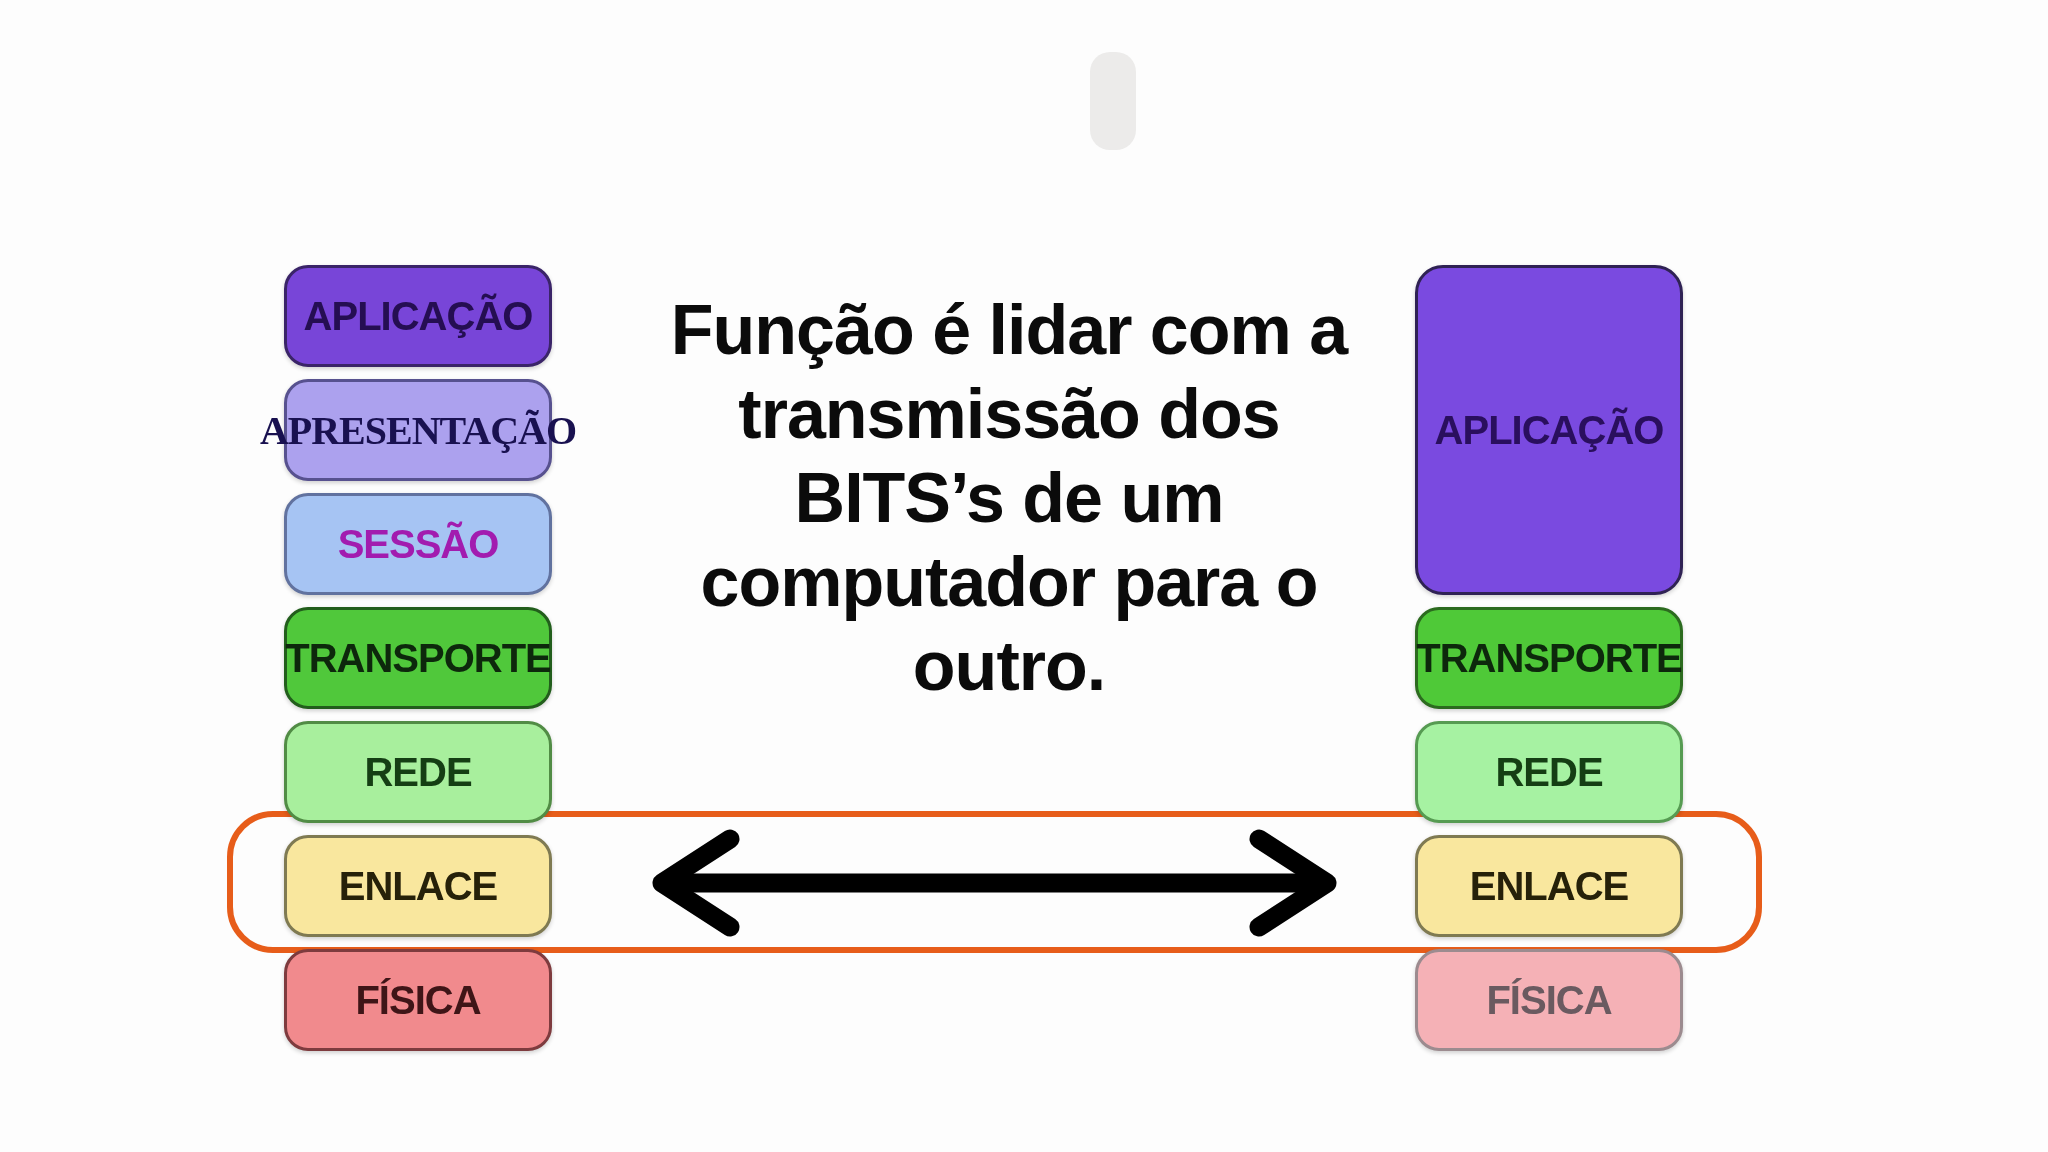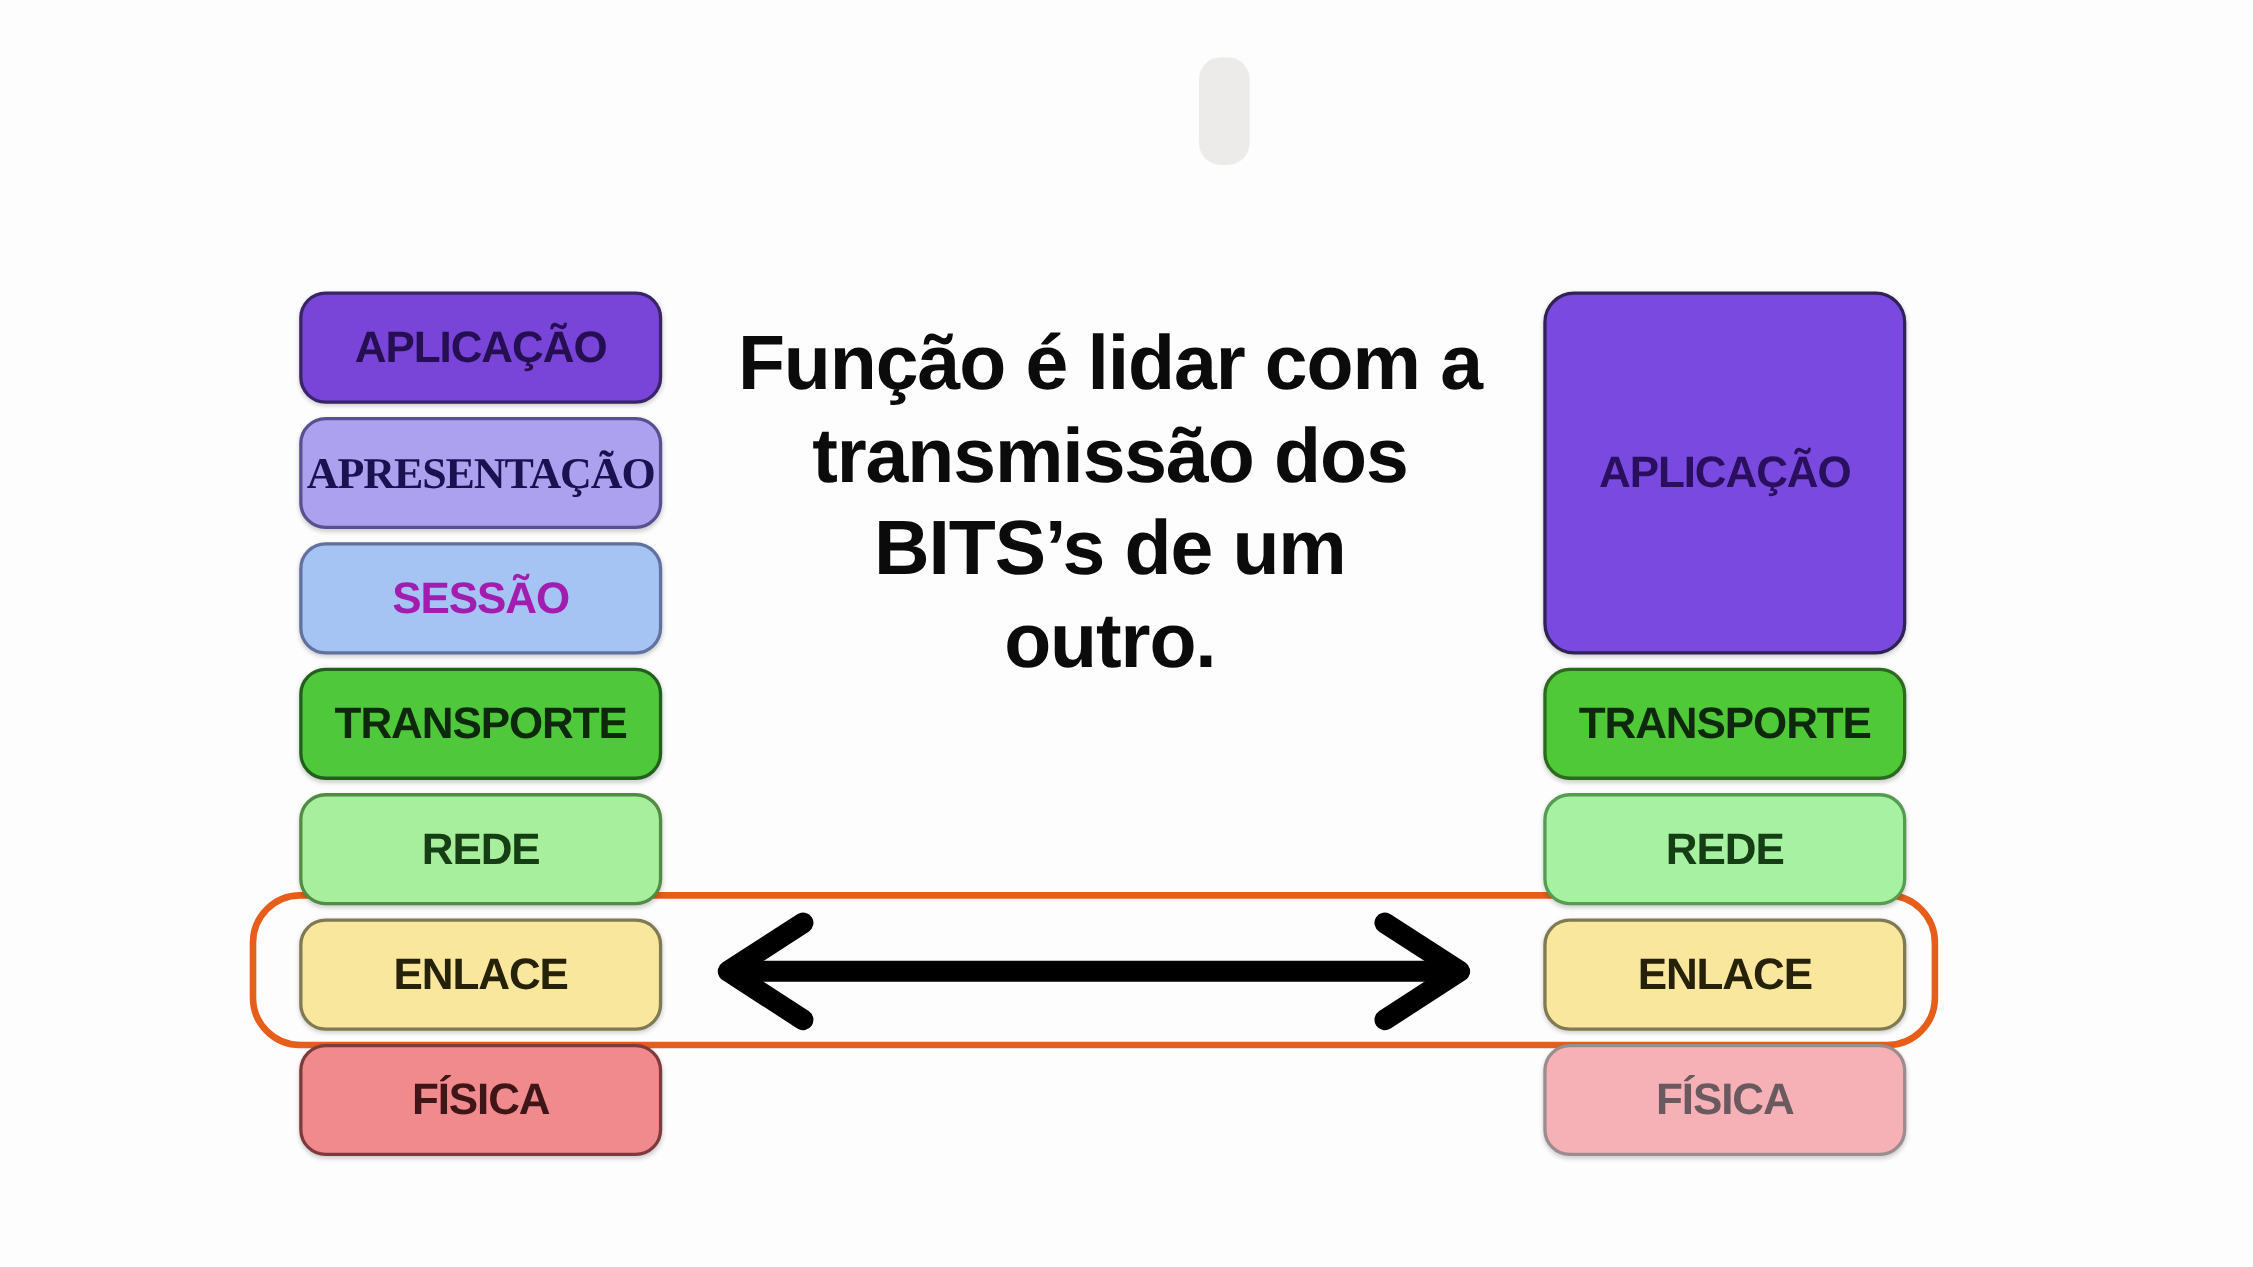"APLICAÇÃO" .layer-box { margin-left: none -> 12px; width: 330px -> 268px }
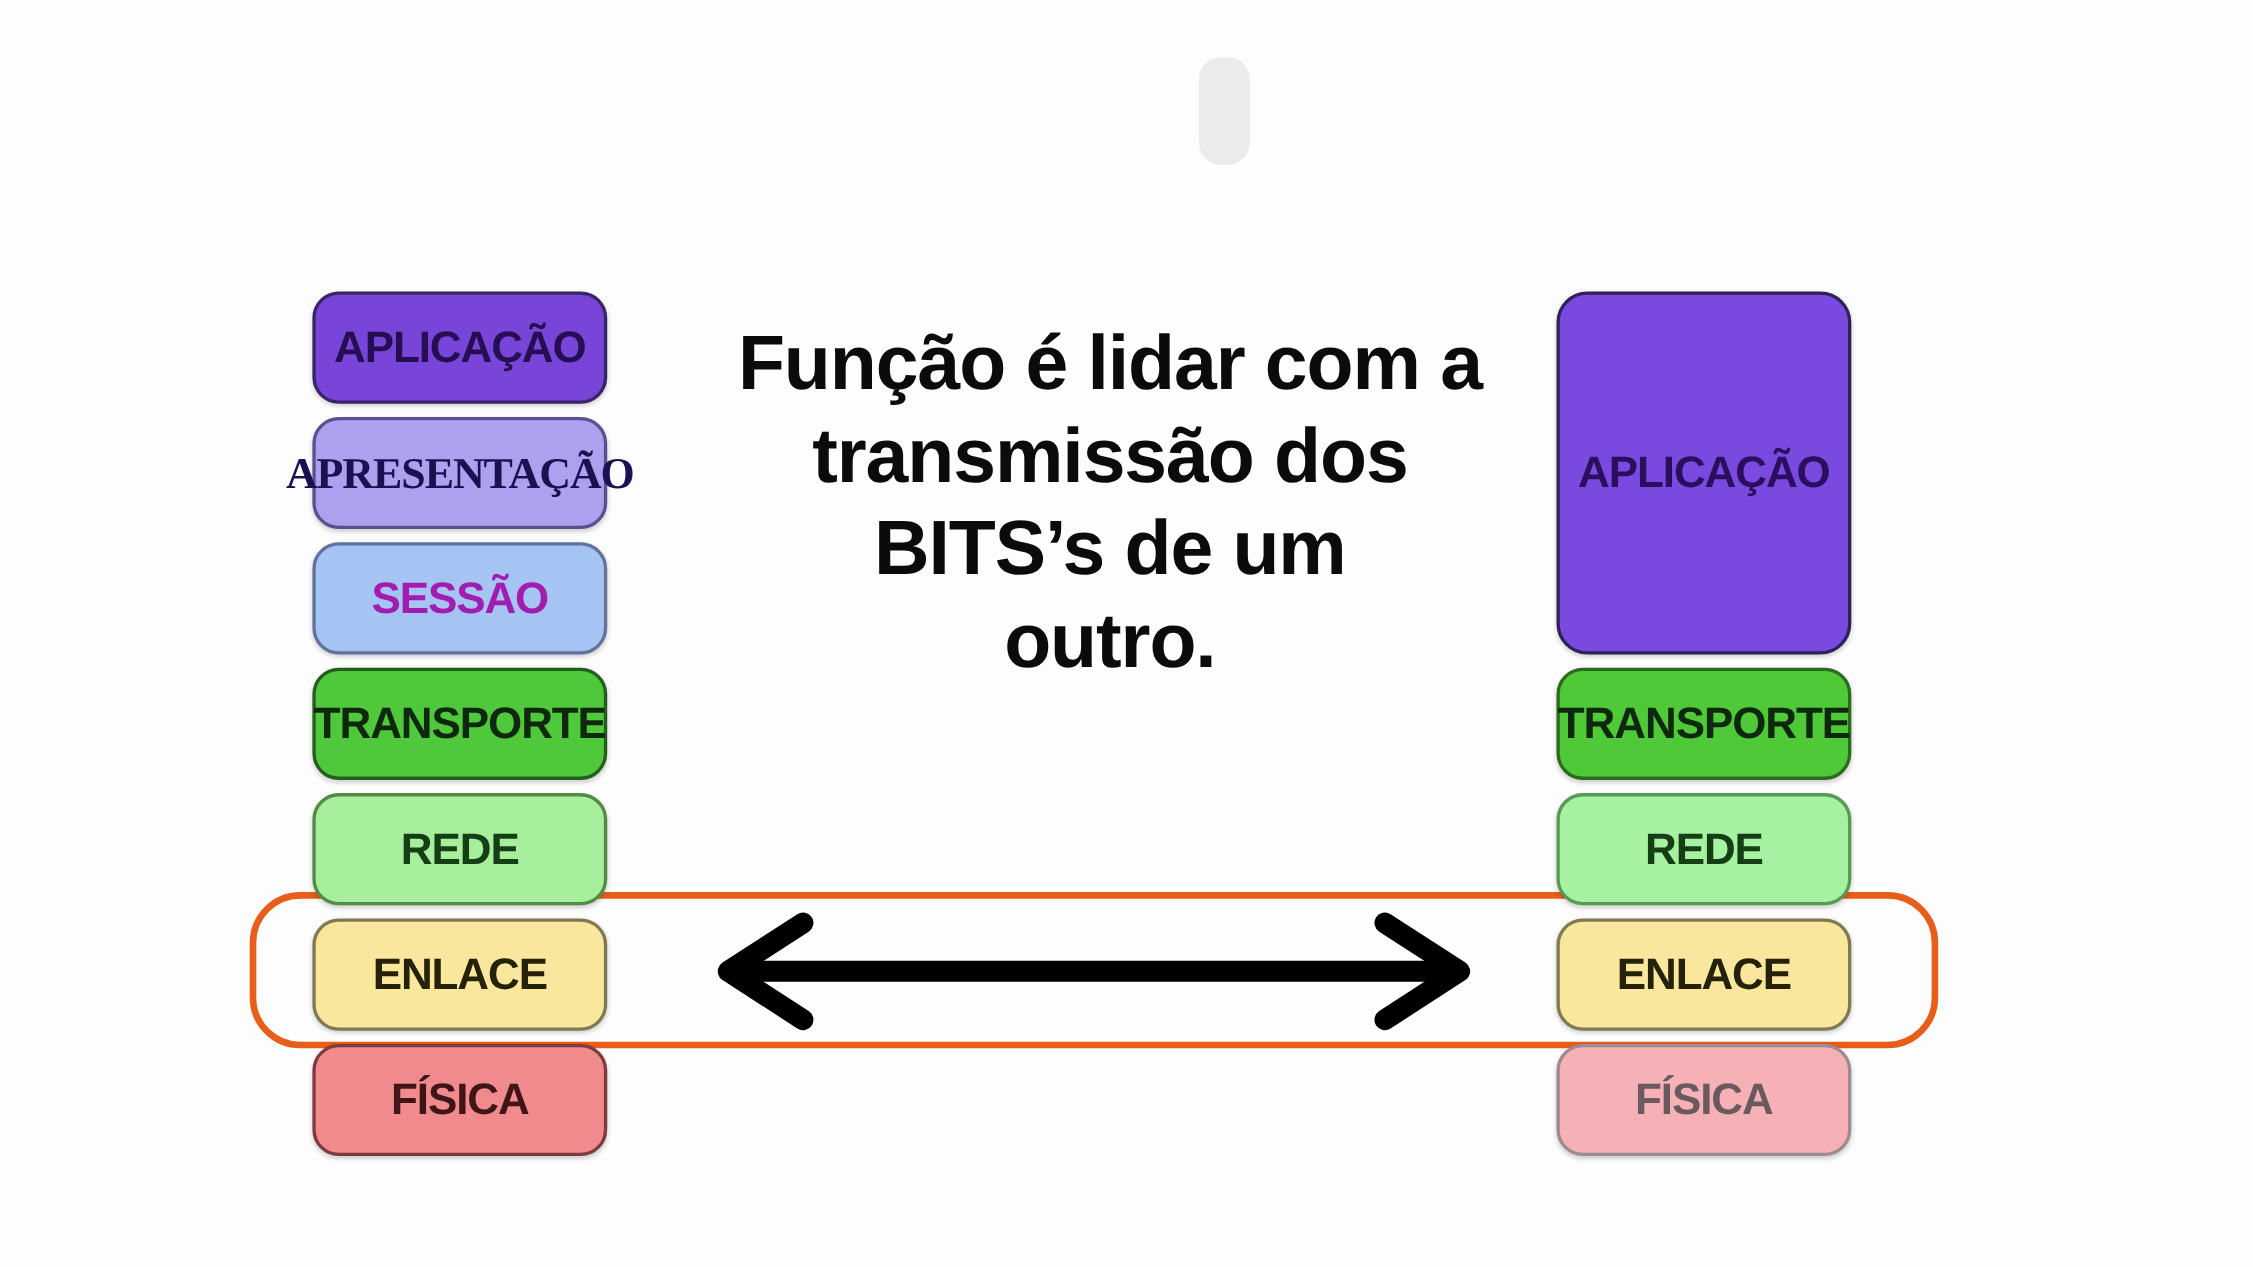"computador para o" div.note-line { html: none -> <div>computador para o</div> }
